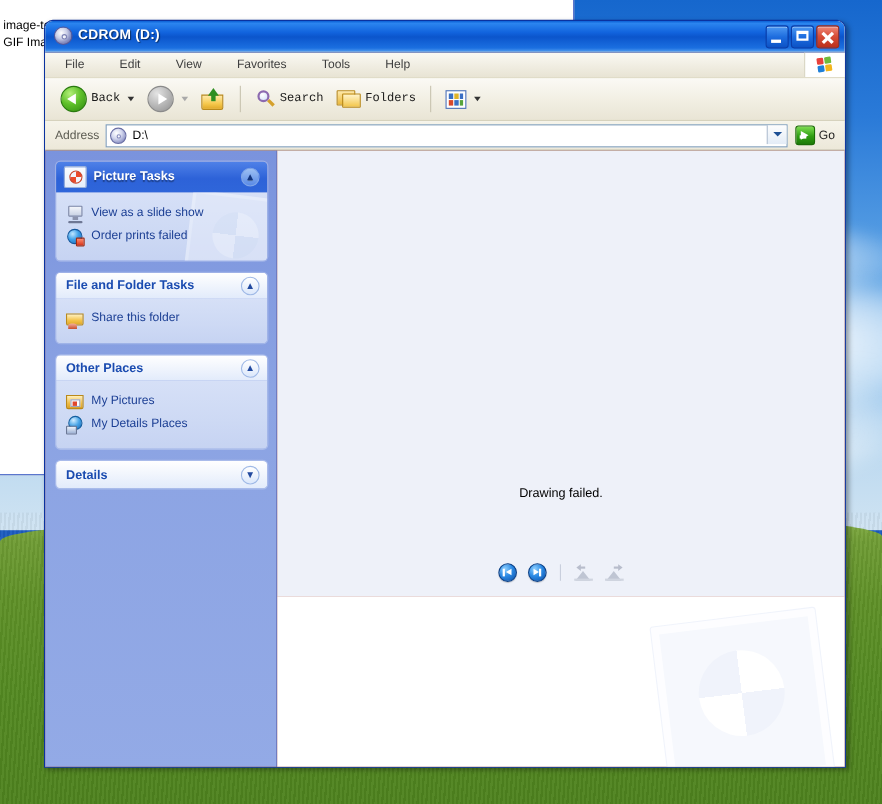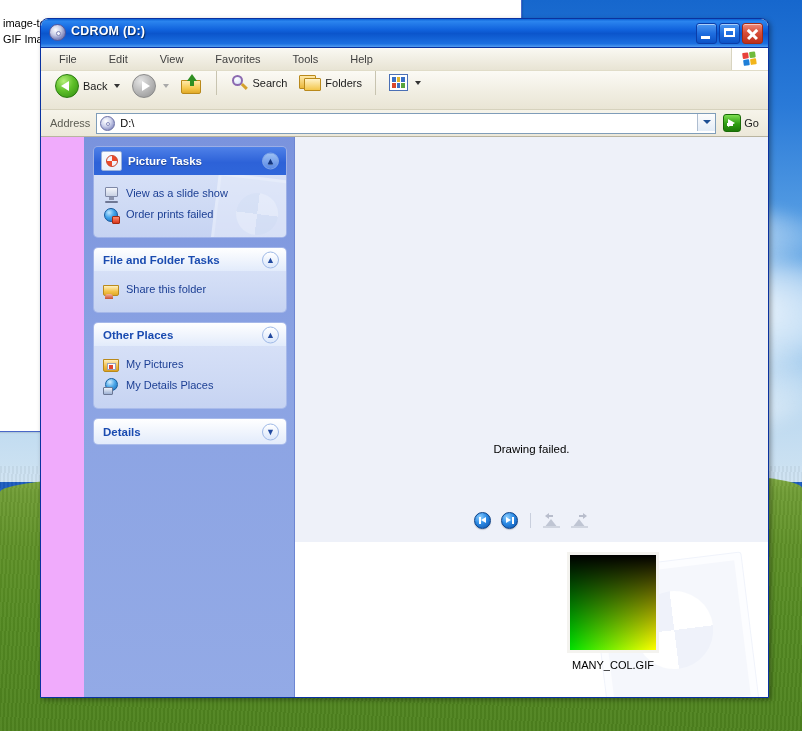"Back" #toolbar { align-items: flex-start -> center; font-family: none -> Liberation Mono, monospace }
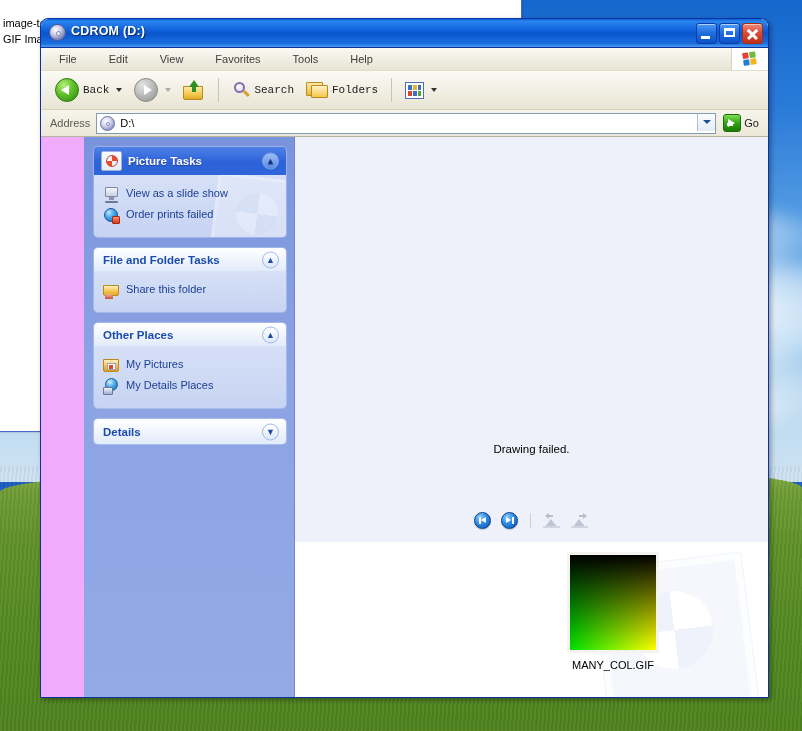"Picture Tasks" #body { background: #f0abfc -> #7f1d1d; padding-left: 43px -> none }
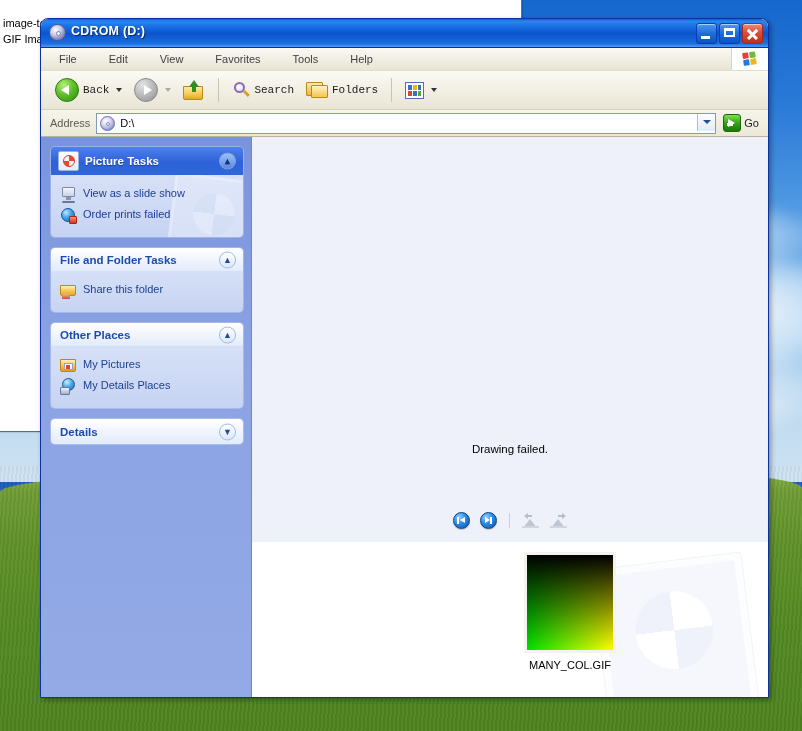"MANY_COL.GIF" div.thumbcell { html: <div> <div> <i></i> </div> <div>MANY_COL.GIF</div> </div> -> none }
